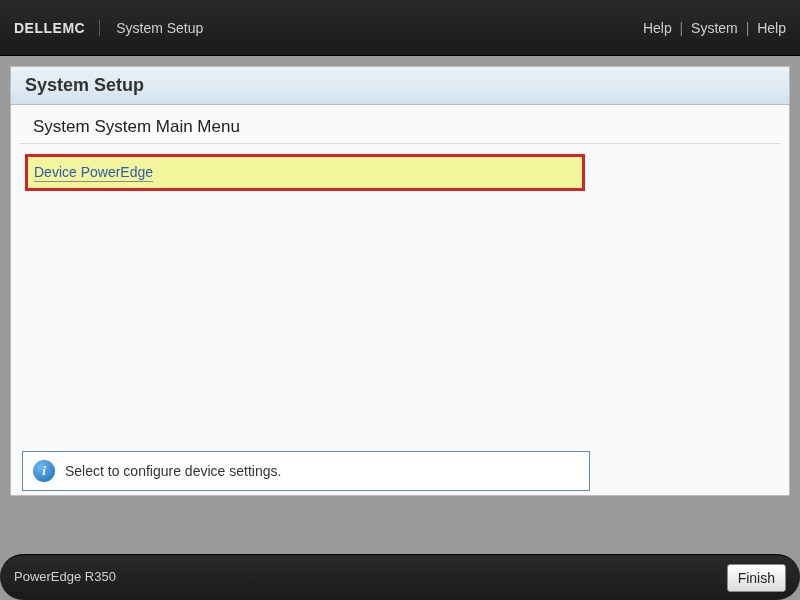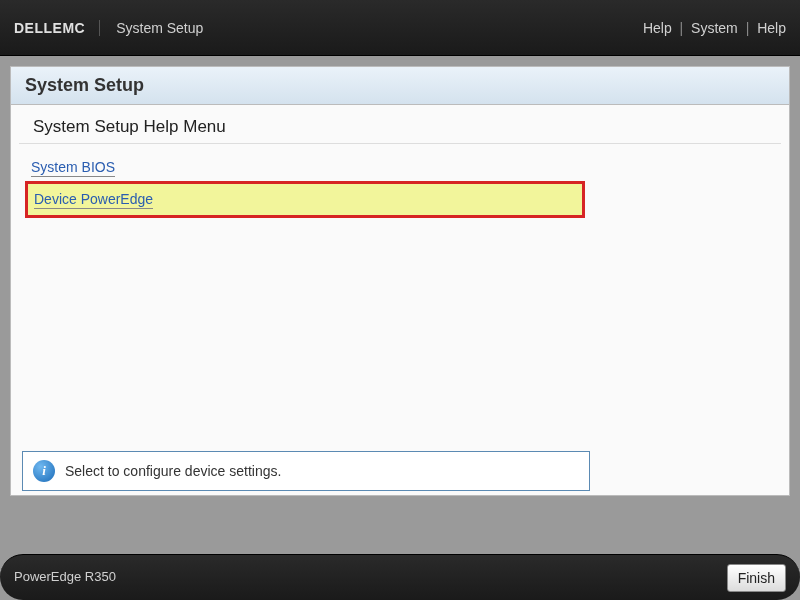"System Setup Help Menu" div.subtitle { text: Setup Help -> System Main }
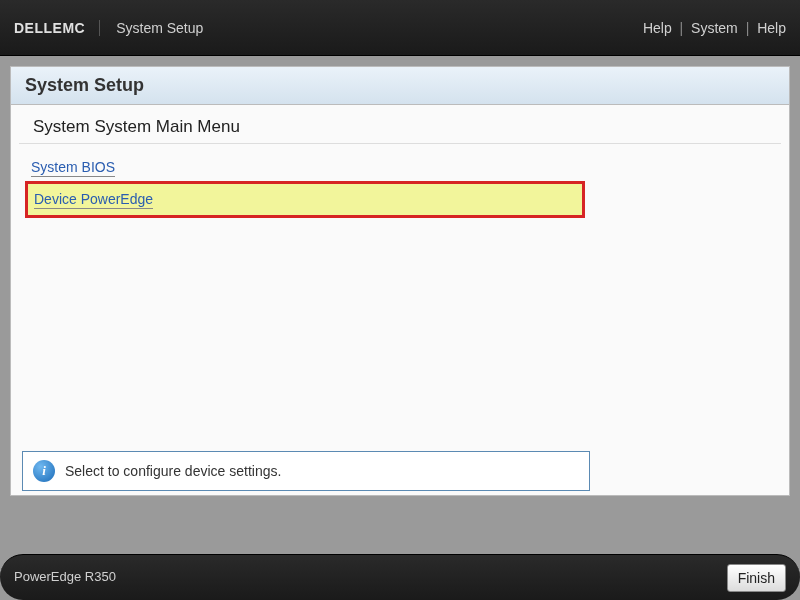"System BIOS" div.menu-item { html: <div> <a>System BIOS</a> </div> -> none }
